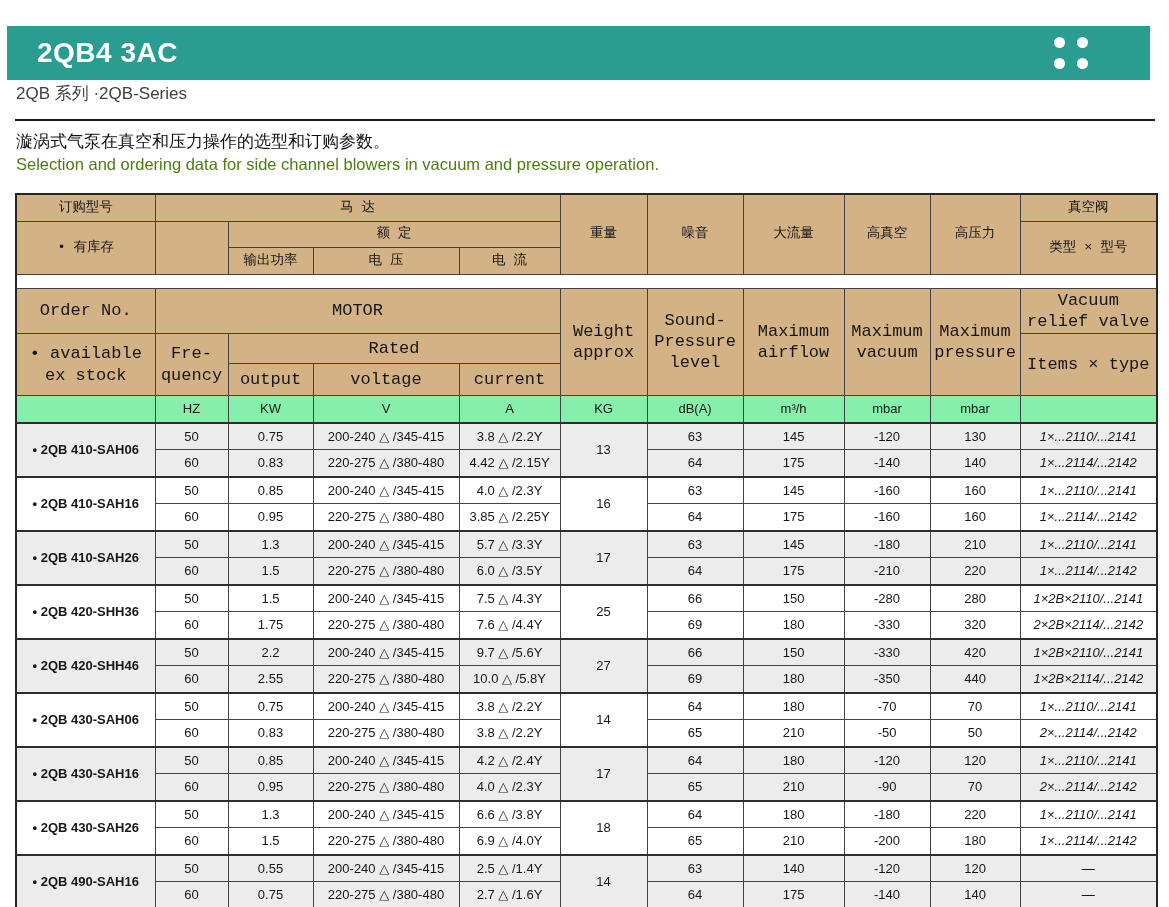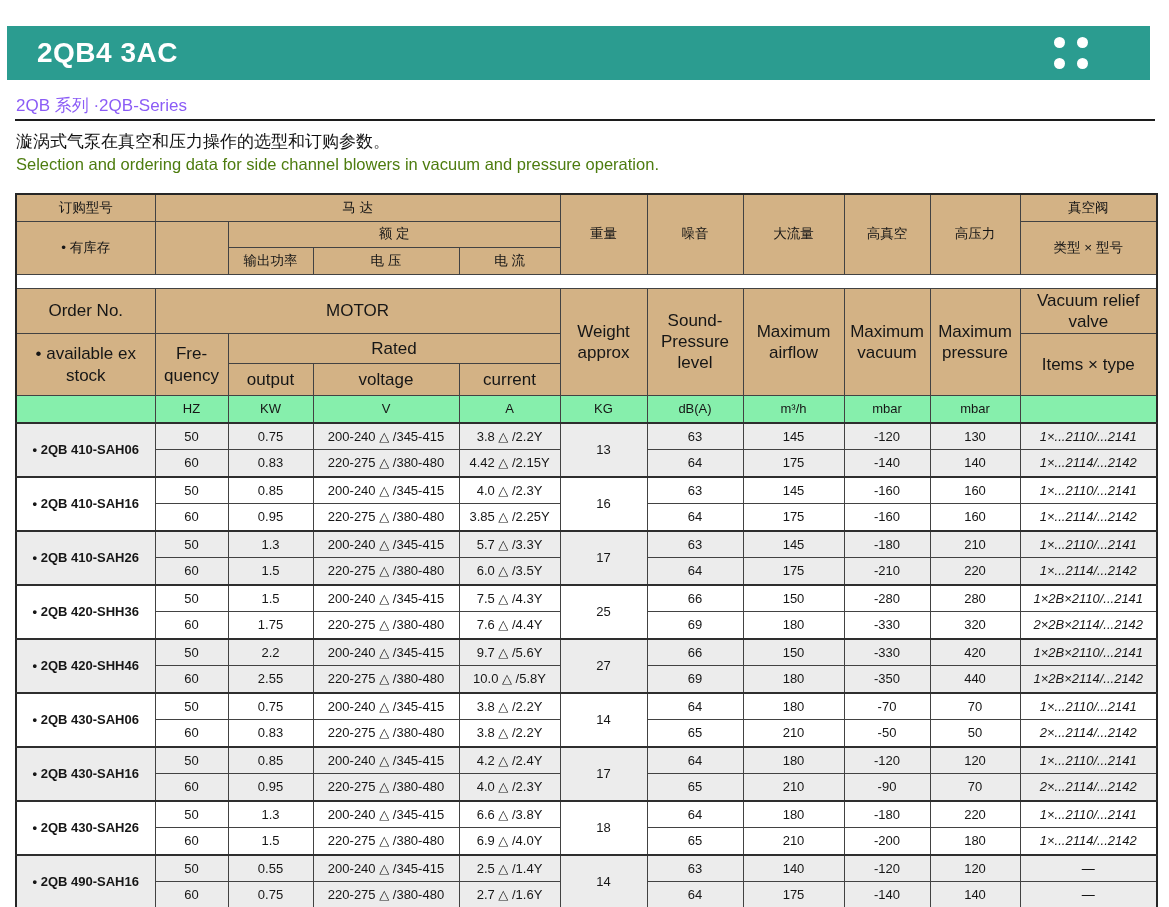"2QB 系列 ·2QB-Series" .series { color: #8b5cf6 -> #404040; top: 82px -> 70px }
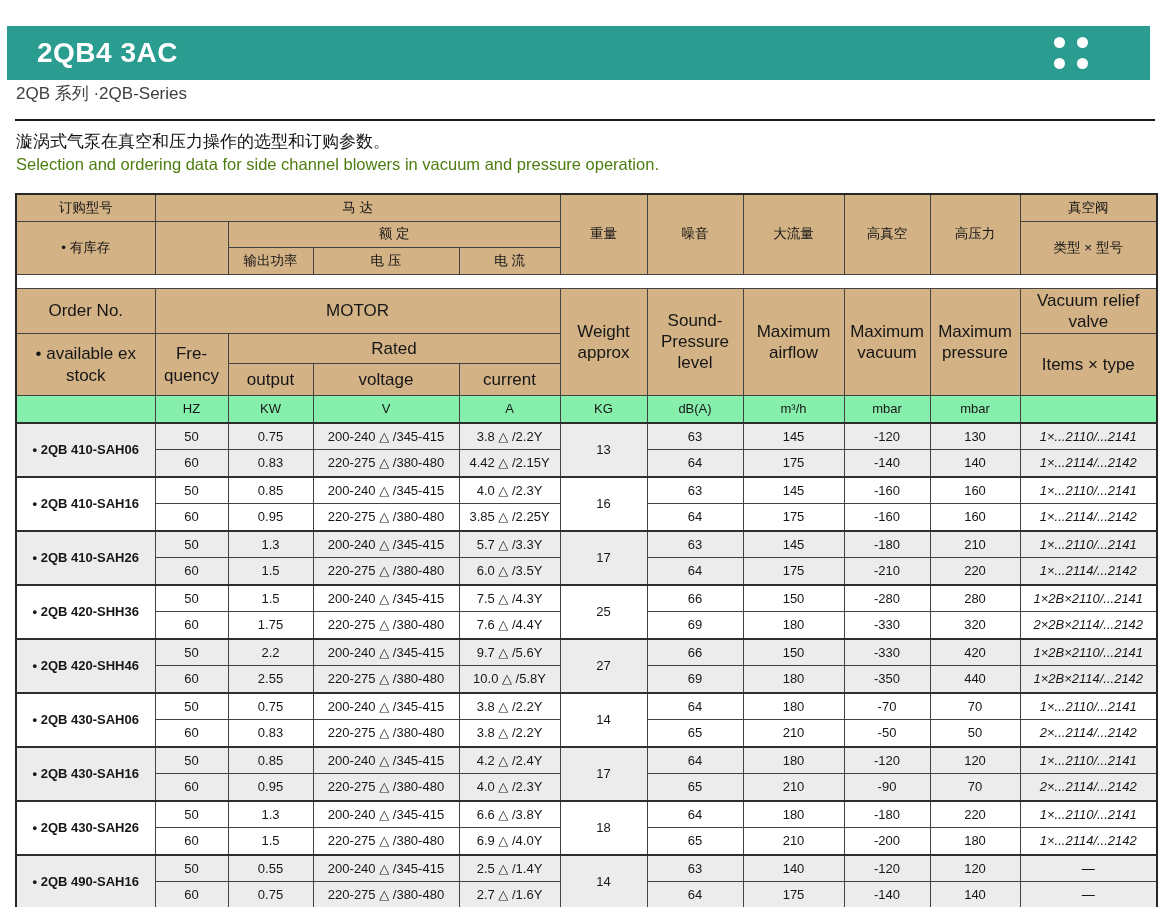"订购型号" td.hz,td.he { font-family: none -> Liberation Mono, monospace }
